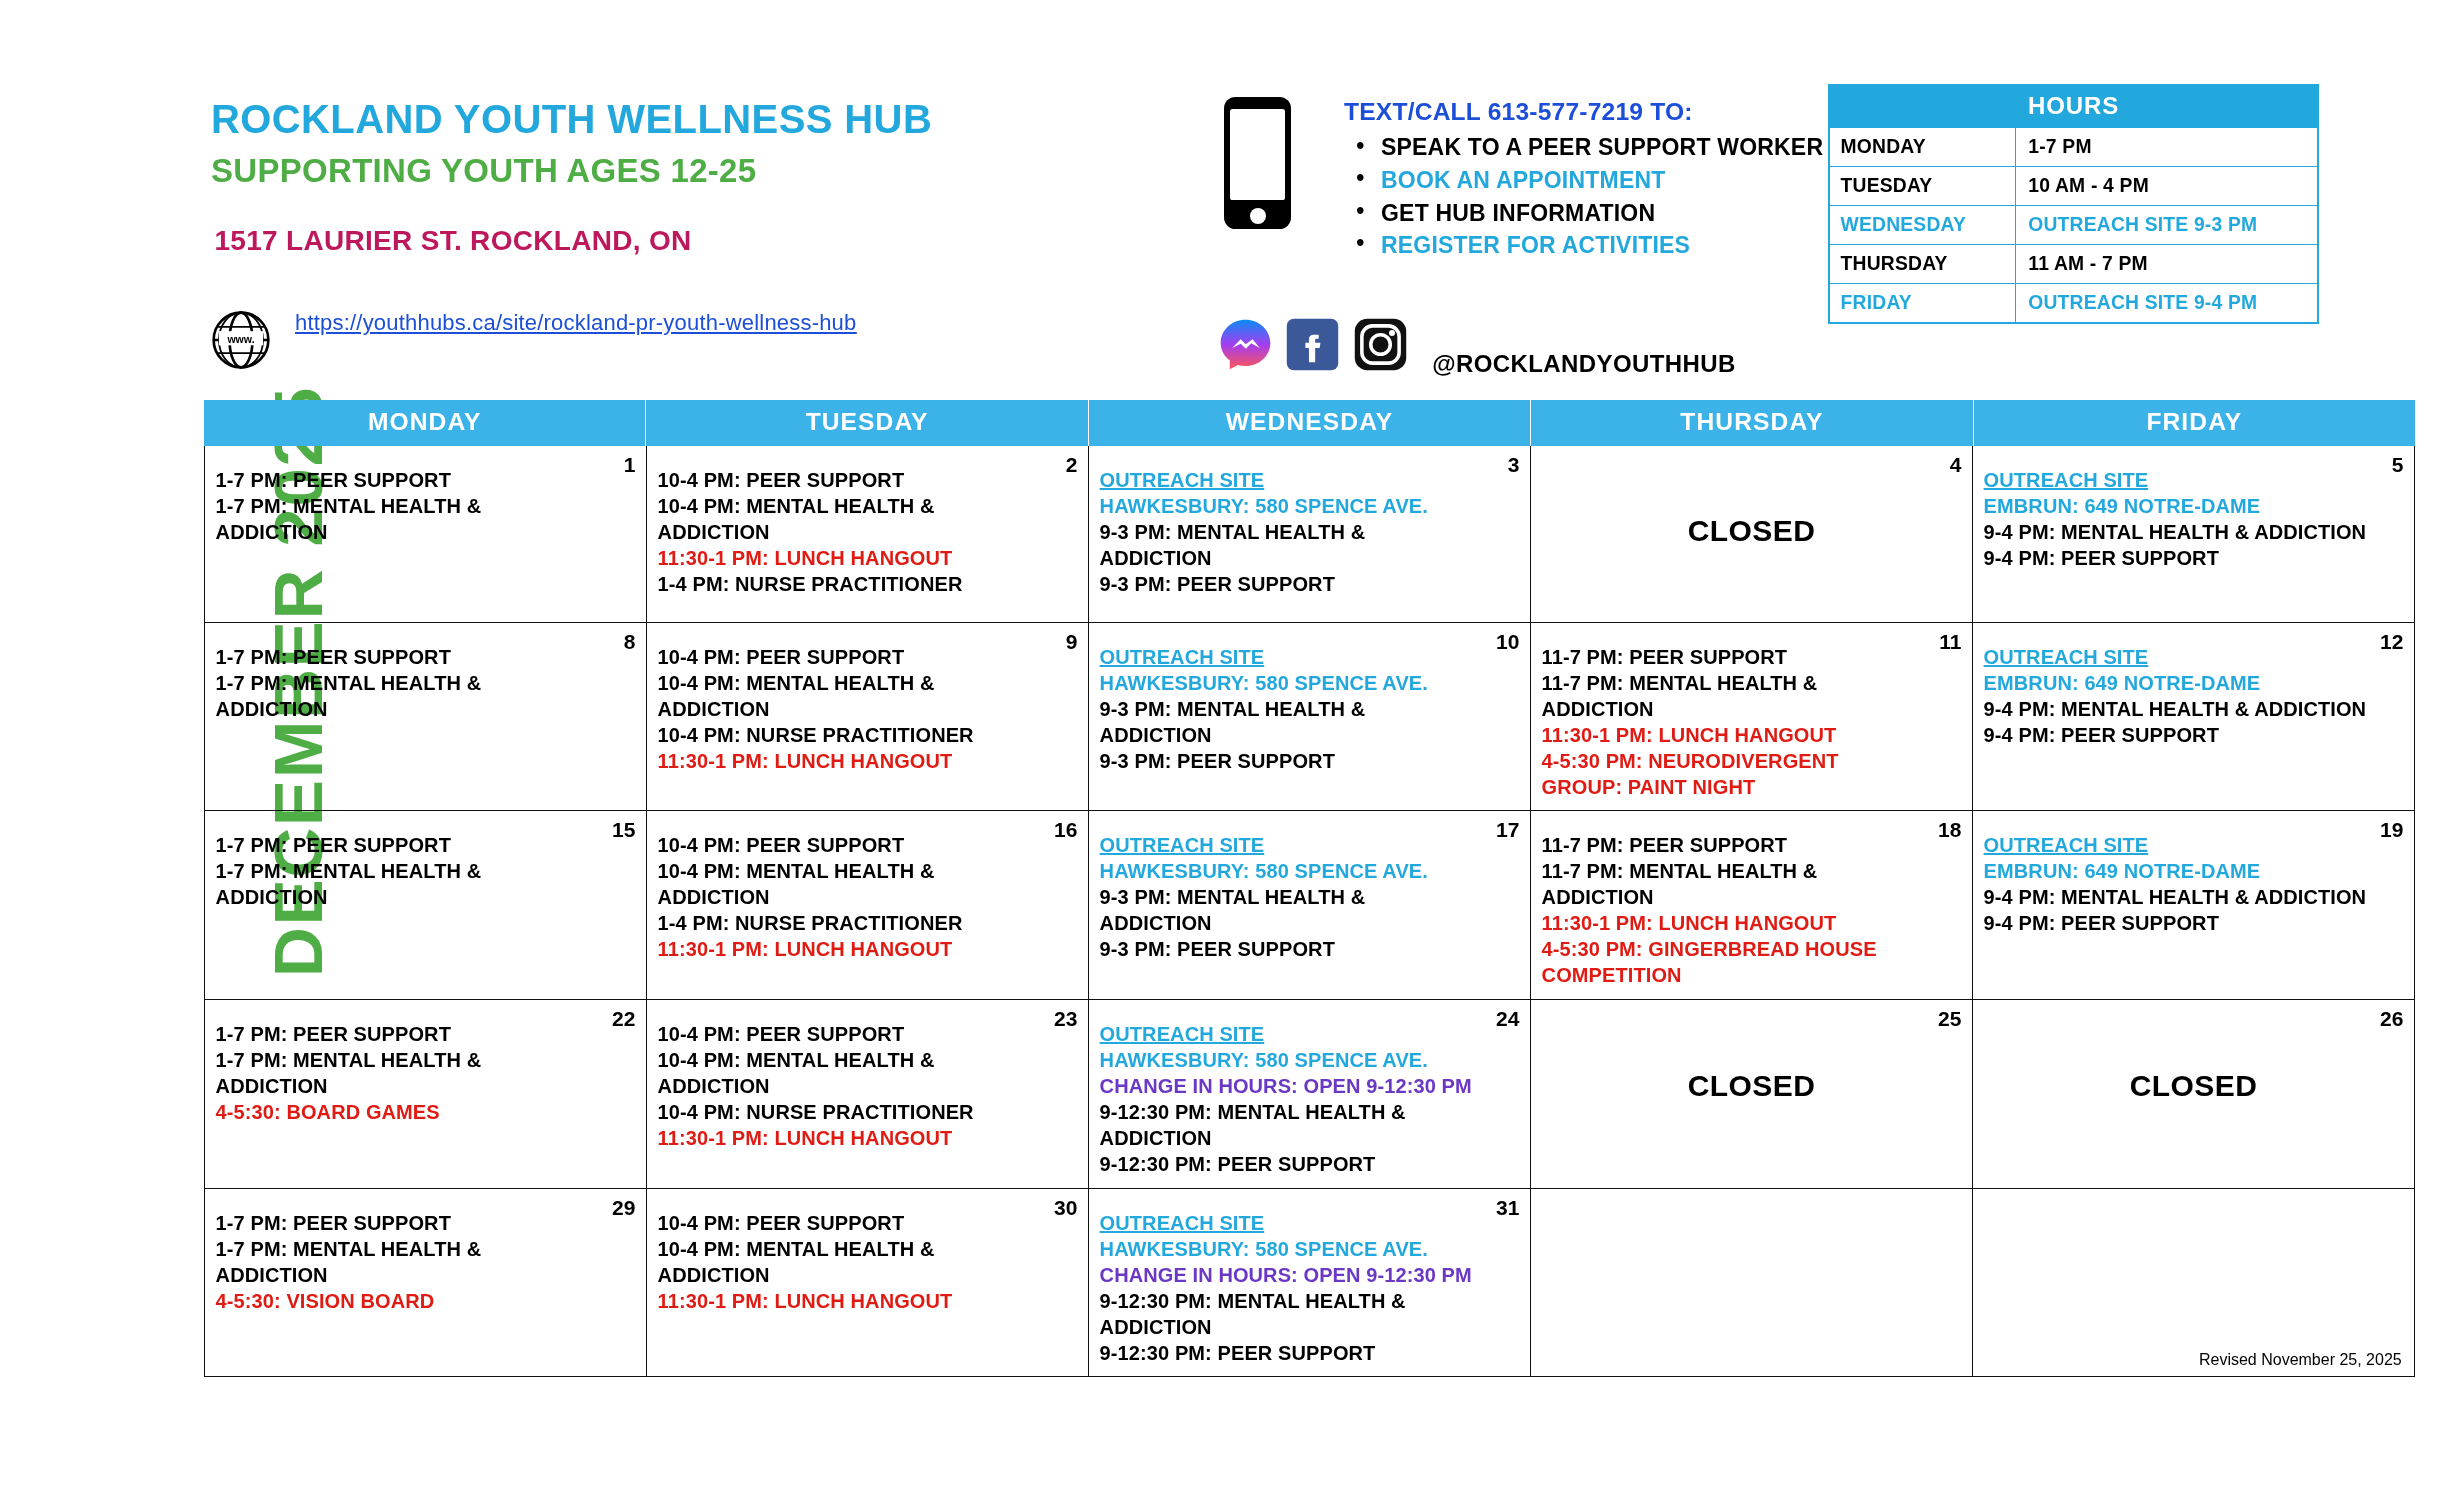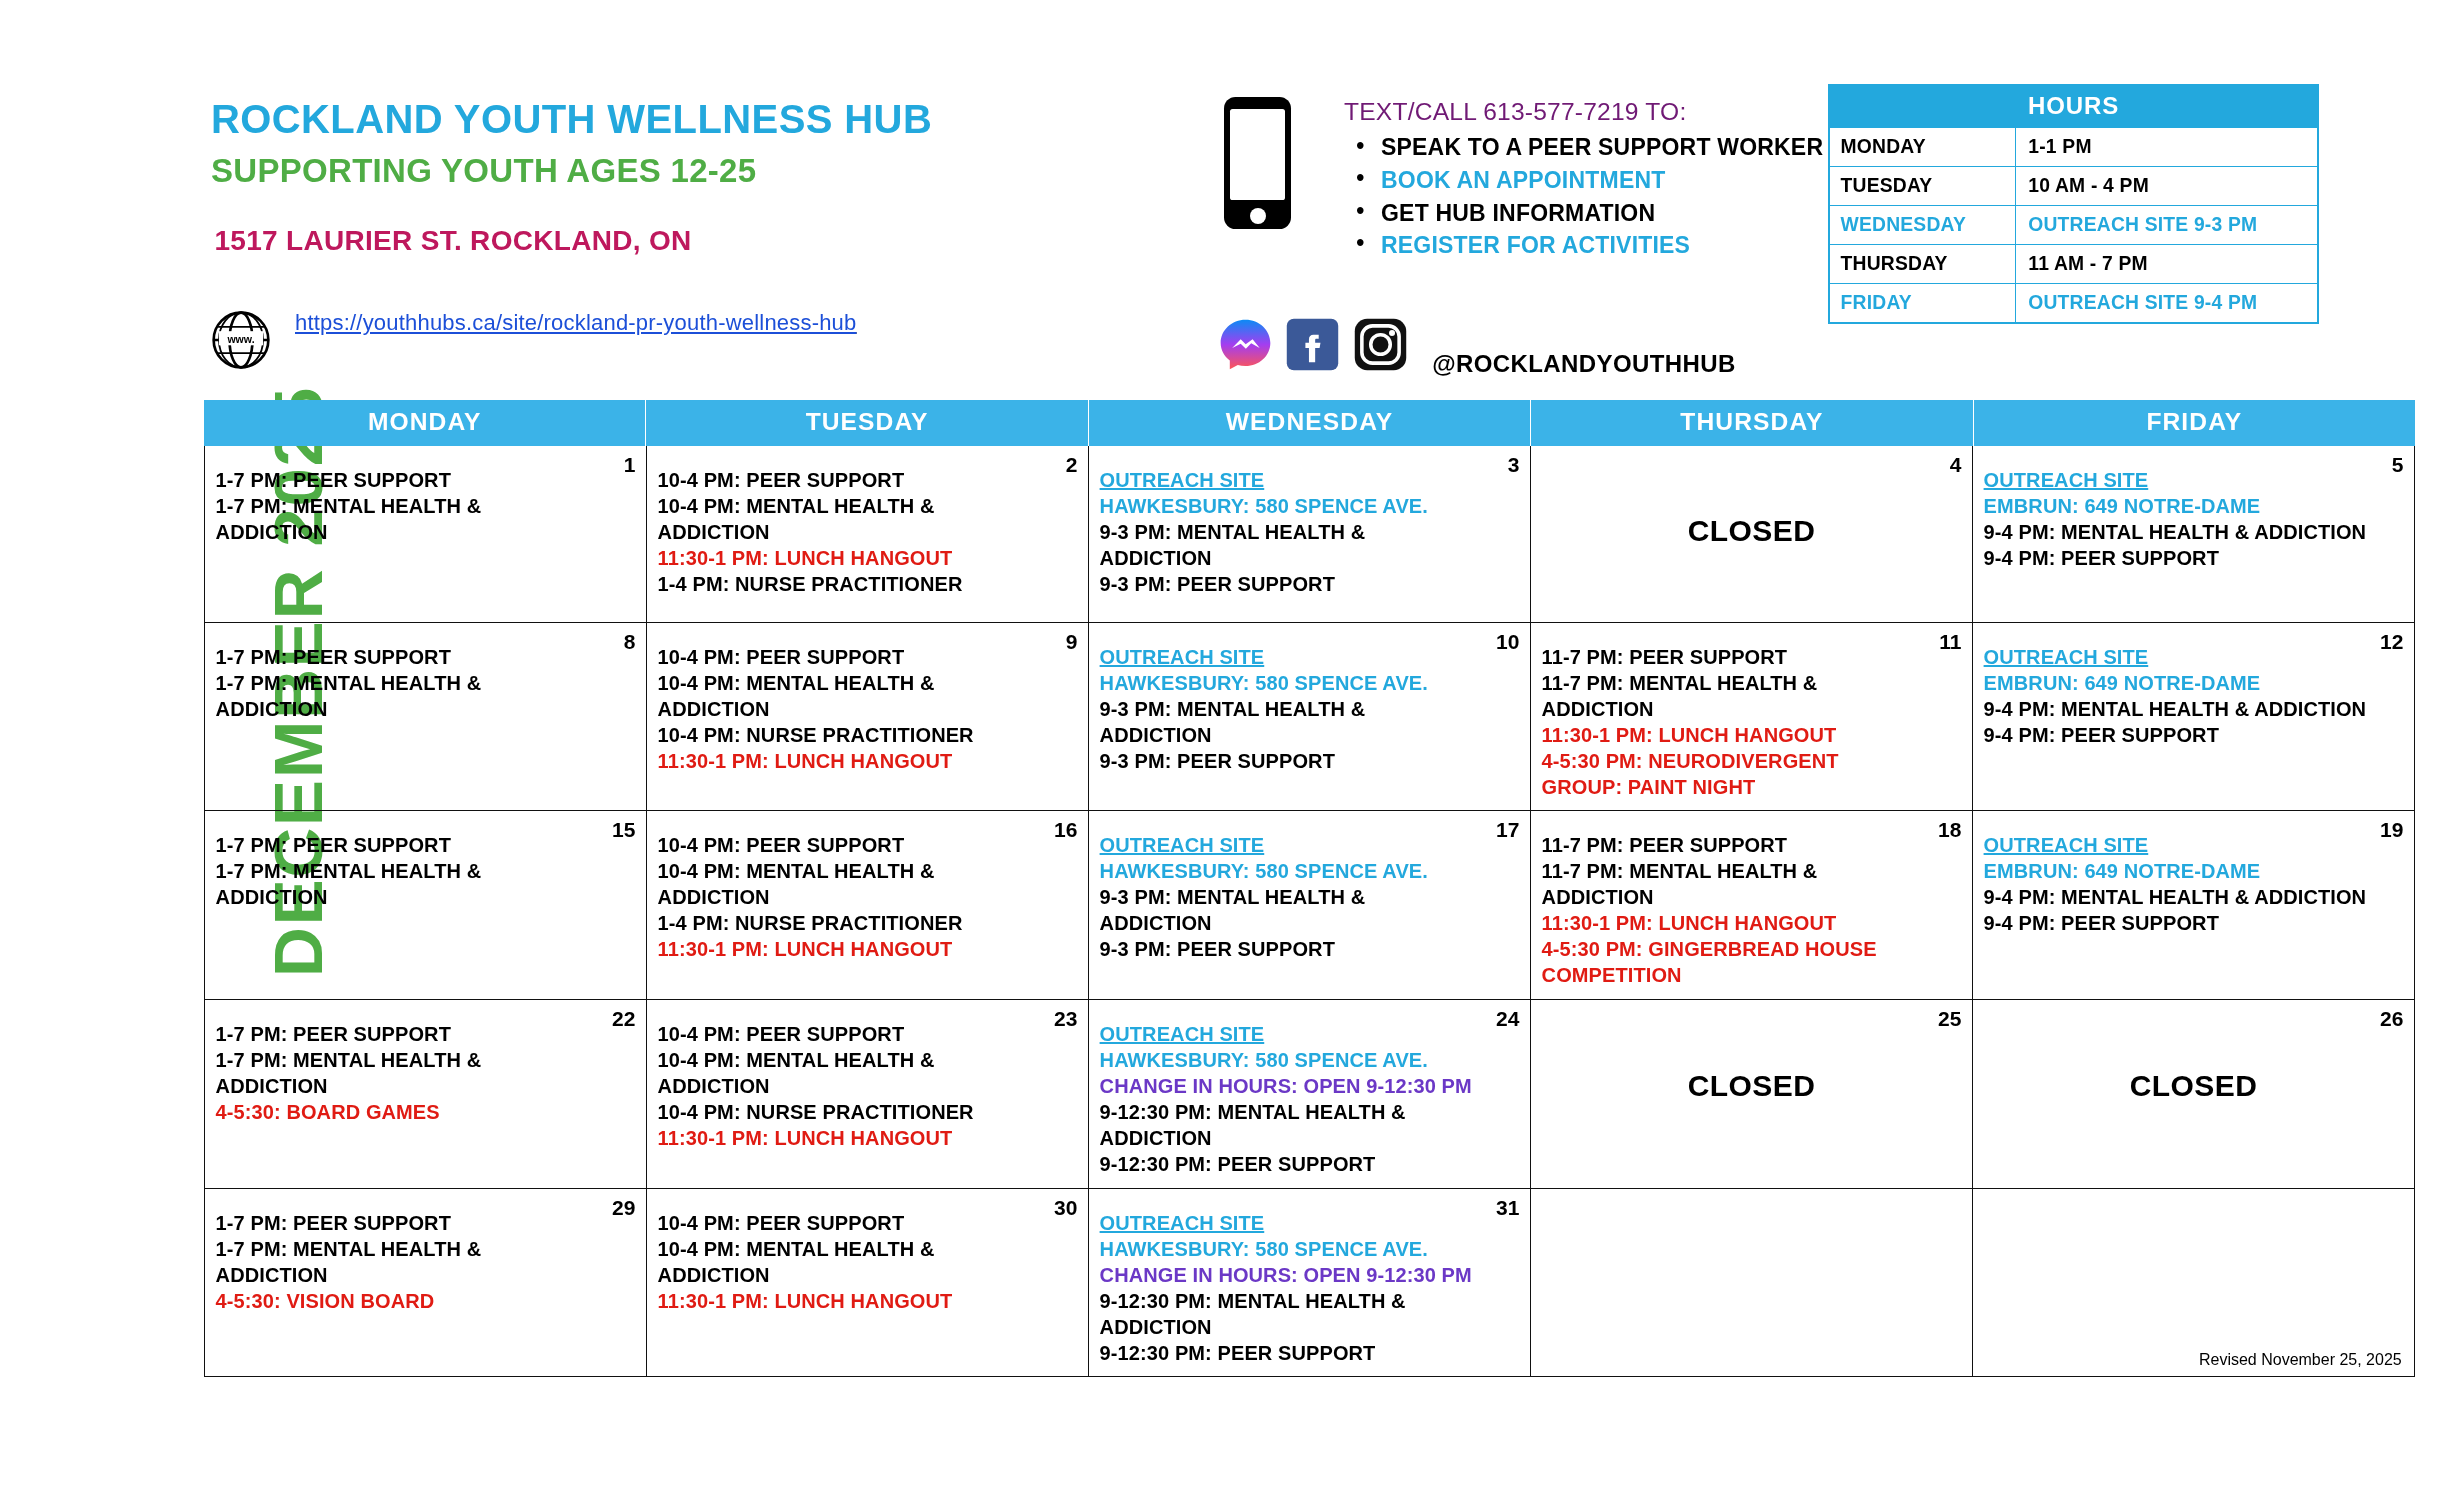"TEXT/CALL 613-577-7219 TO:" .textcall-title { color: #701a75 -> #1d4ed8; font-weight: normal -> bold }
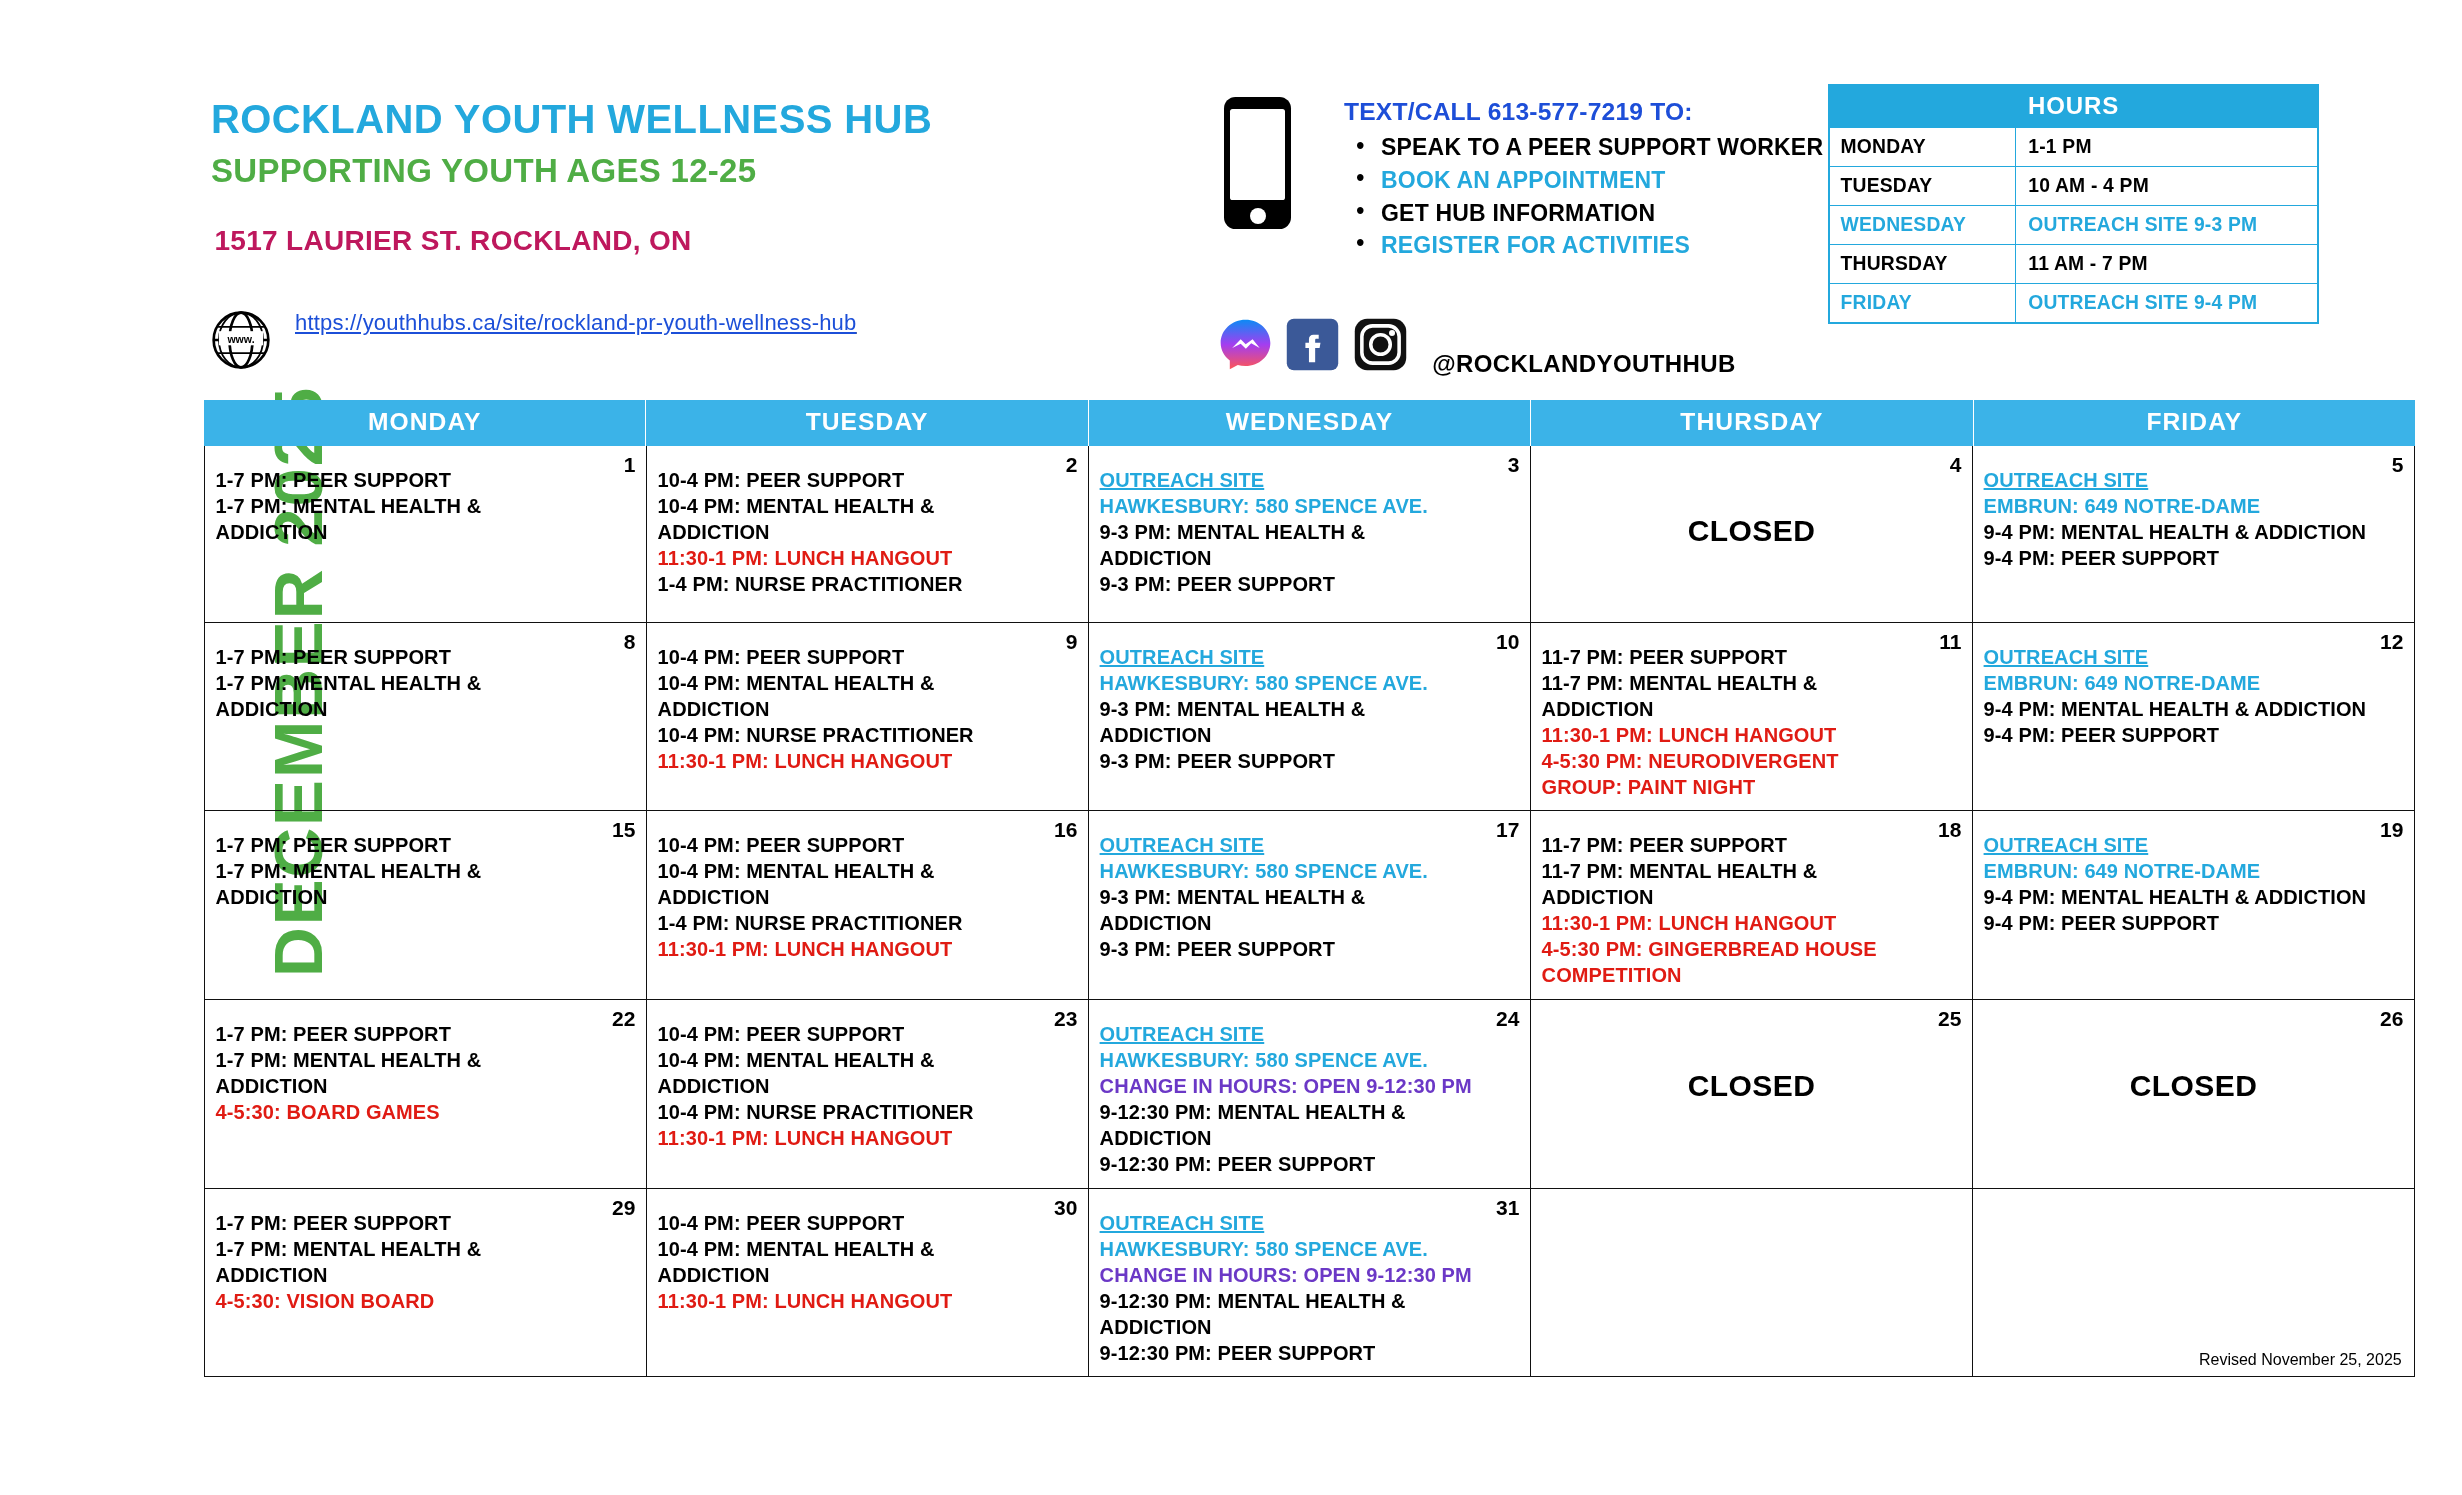"1-1 PM" div.hval { text: 1-1 -> 1-7 }
